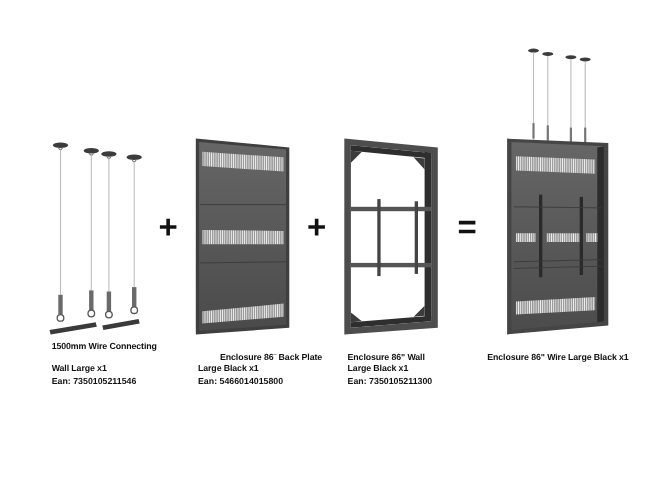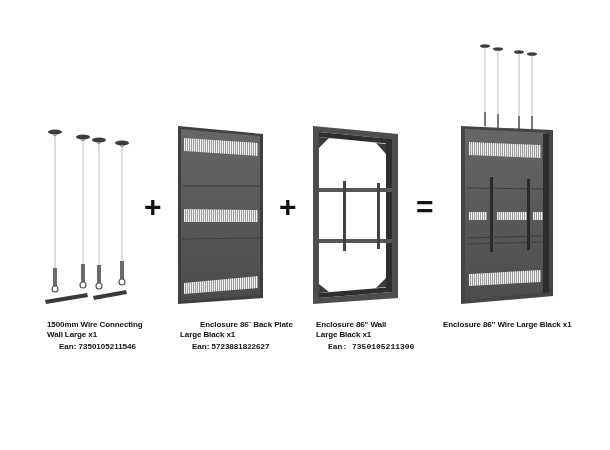"1500mm Wire Connecting" div.lbl { top: 320px -> 310px }
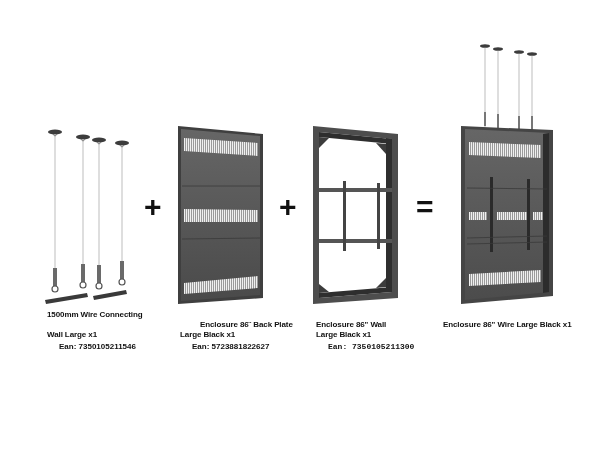"Ean: 7350105211546" .ean { margin-left: 12px -> none }
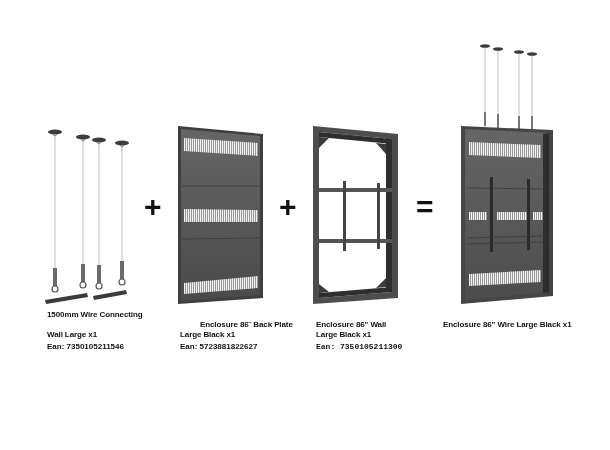"Ean: 5723881822627" div.ean { text: 5723881822627 -> 5466014015800 }
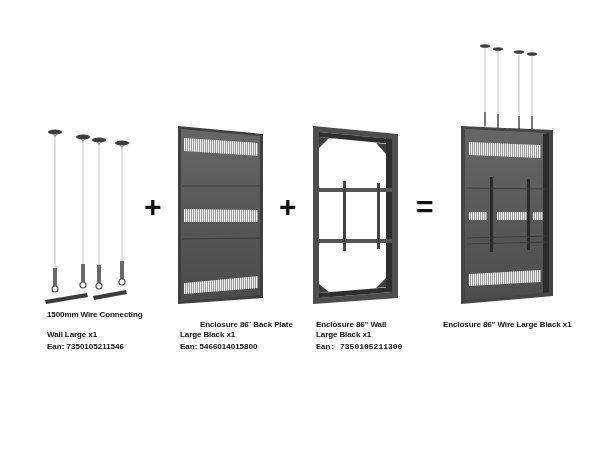"Ean: 7350105211300" div.ean { font-family: Liberation Mono, monospace -> none }
